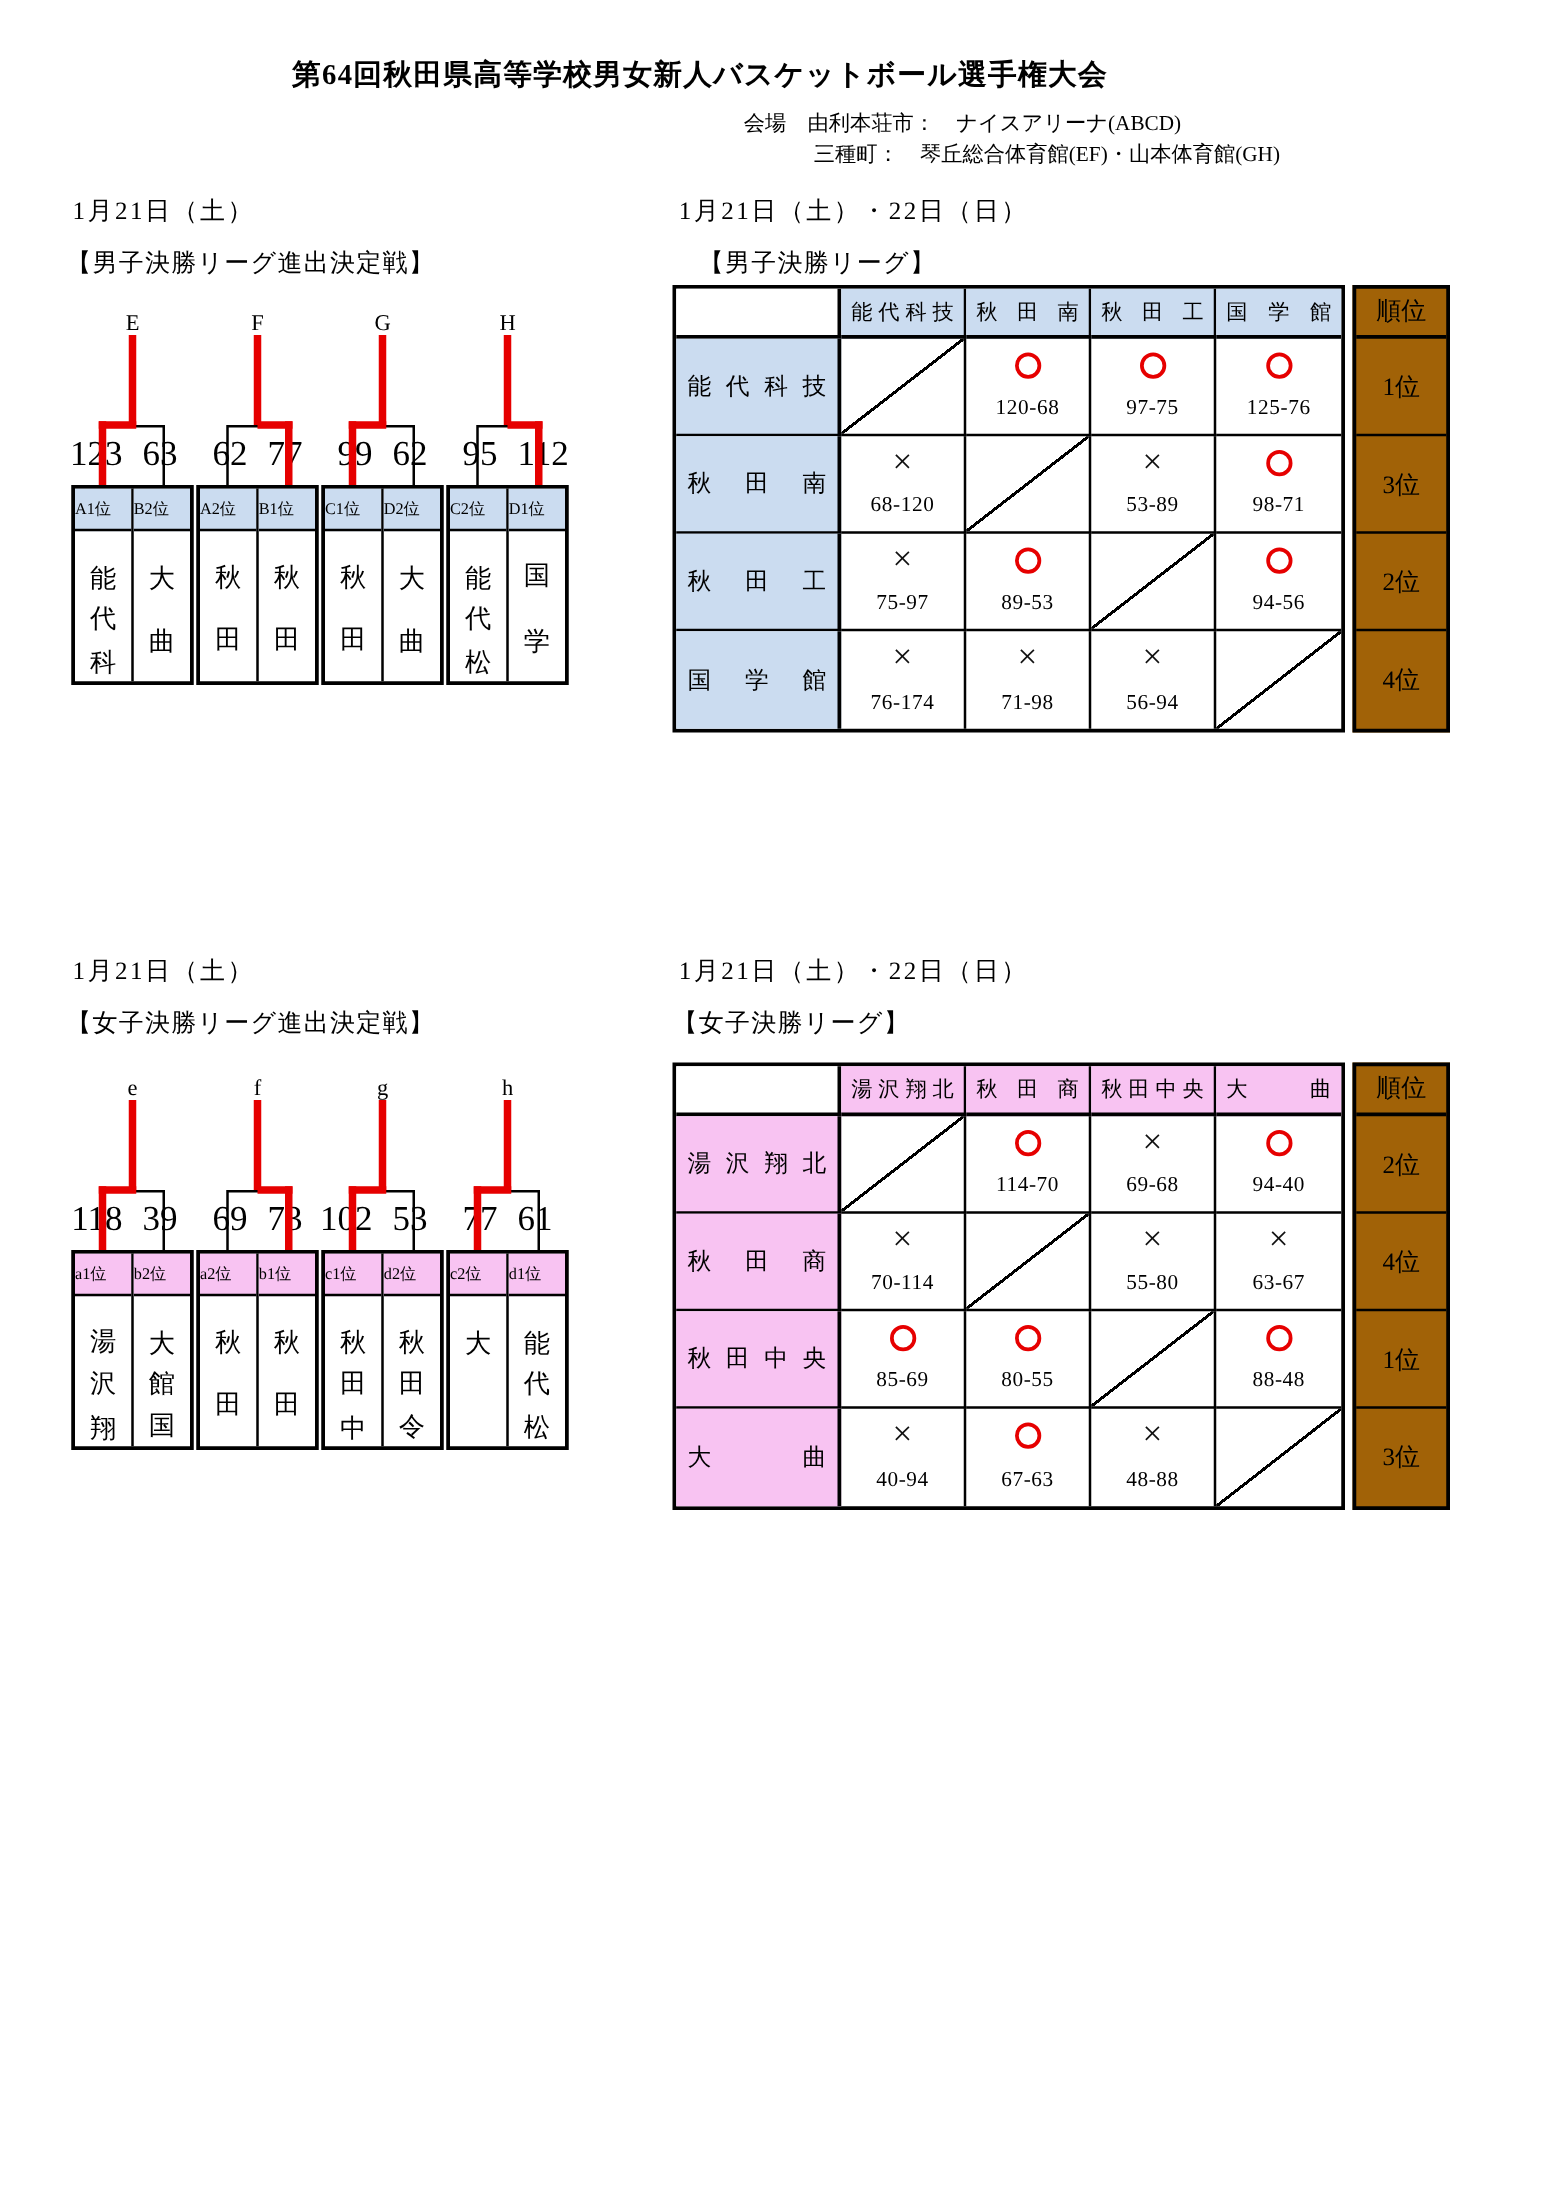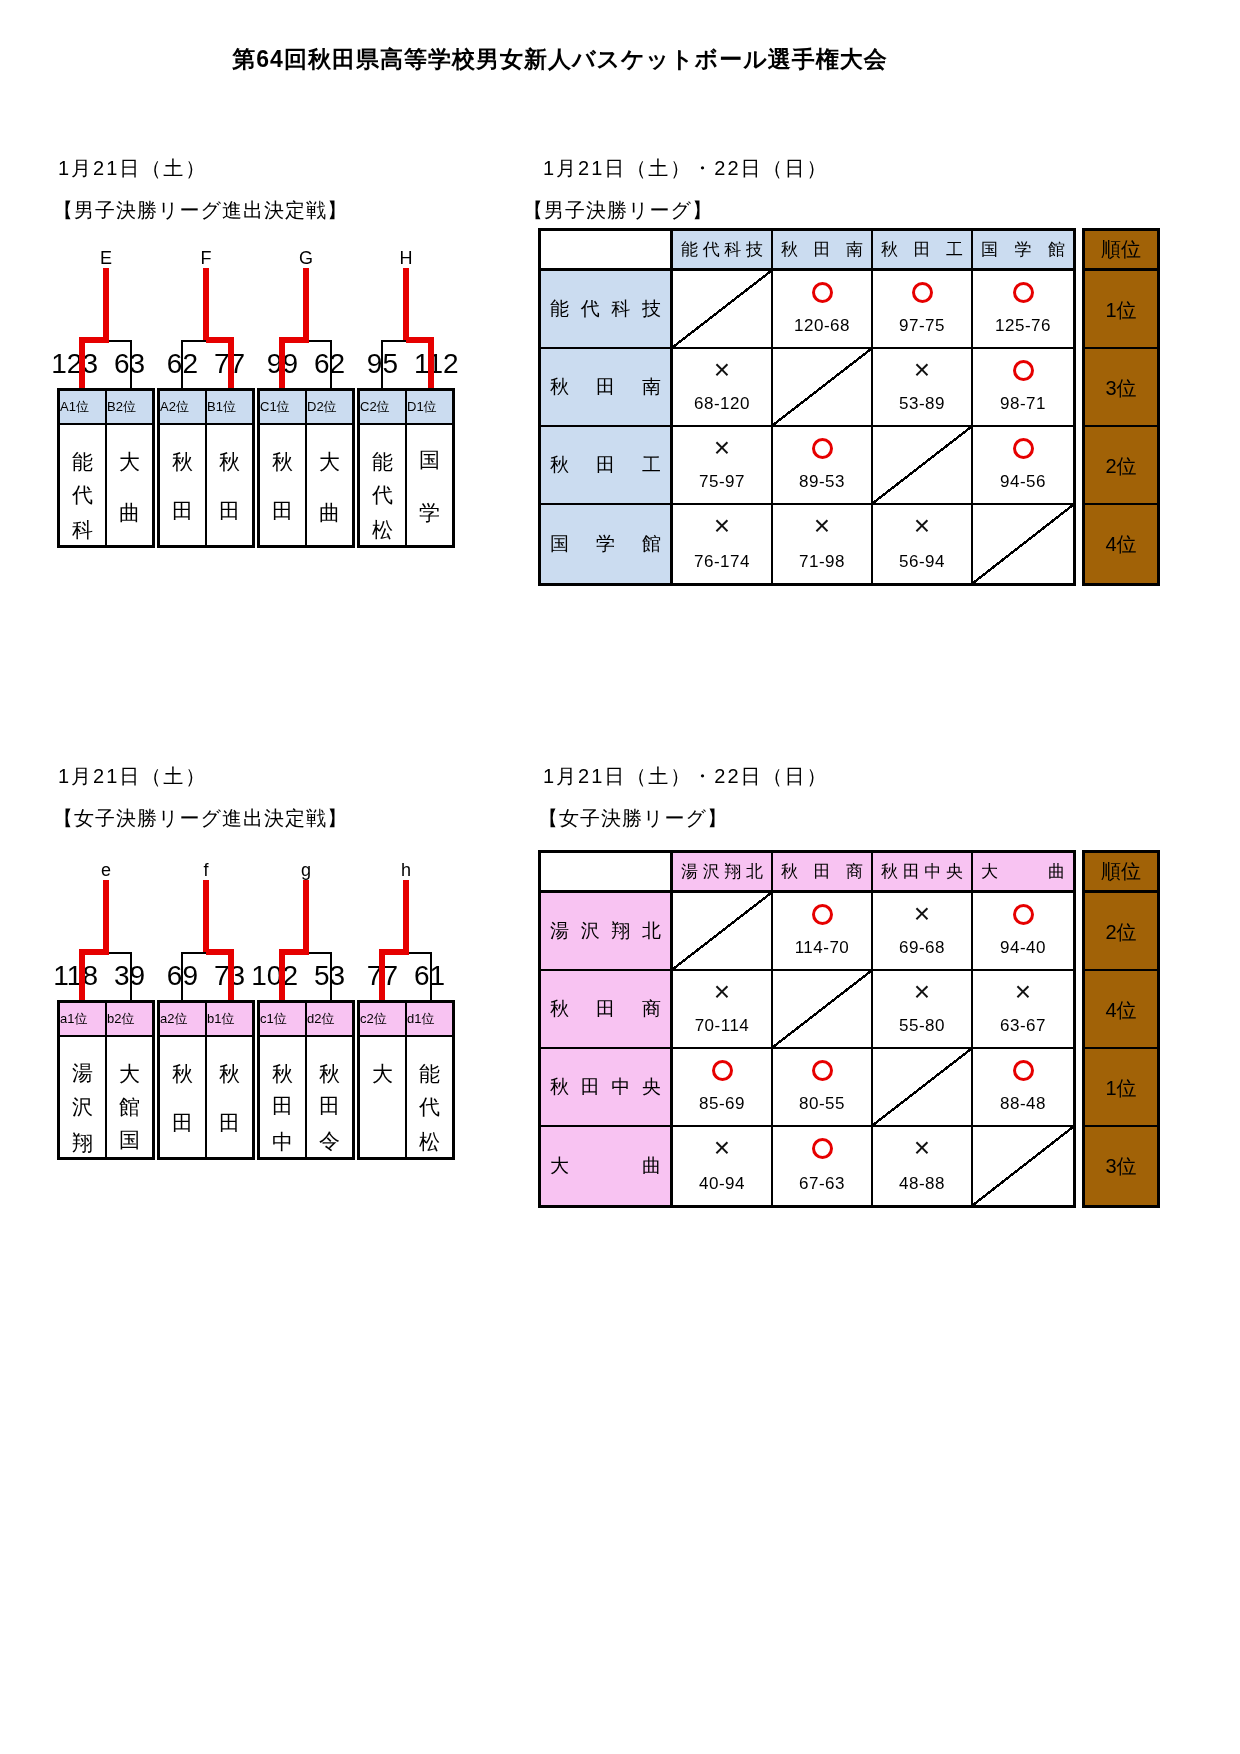"第64回秋田県高等学校男女新人バスケットボール選手権大会" .page { font-family: Liberation Sans, sans-serif -> Liberation Serif, serif }
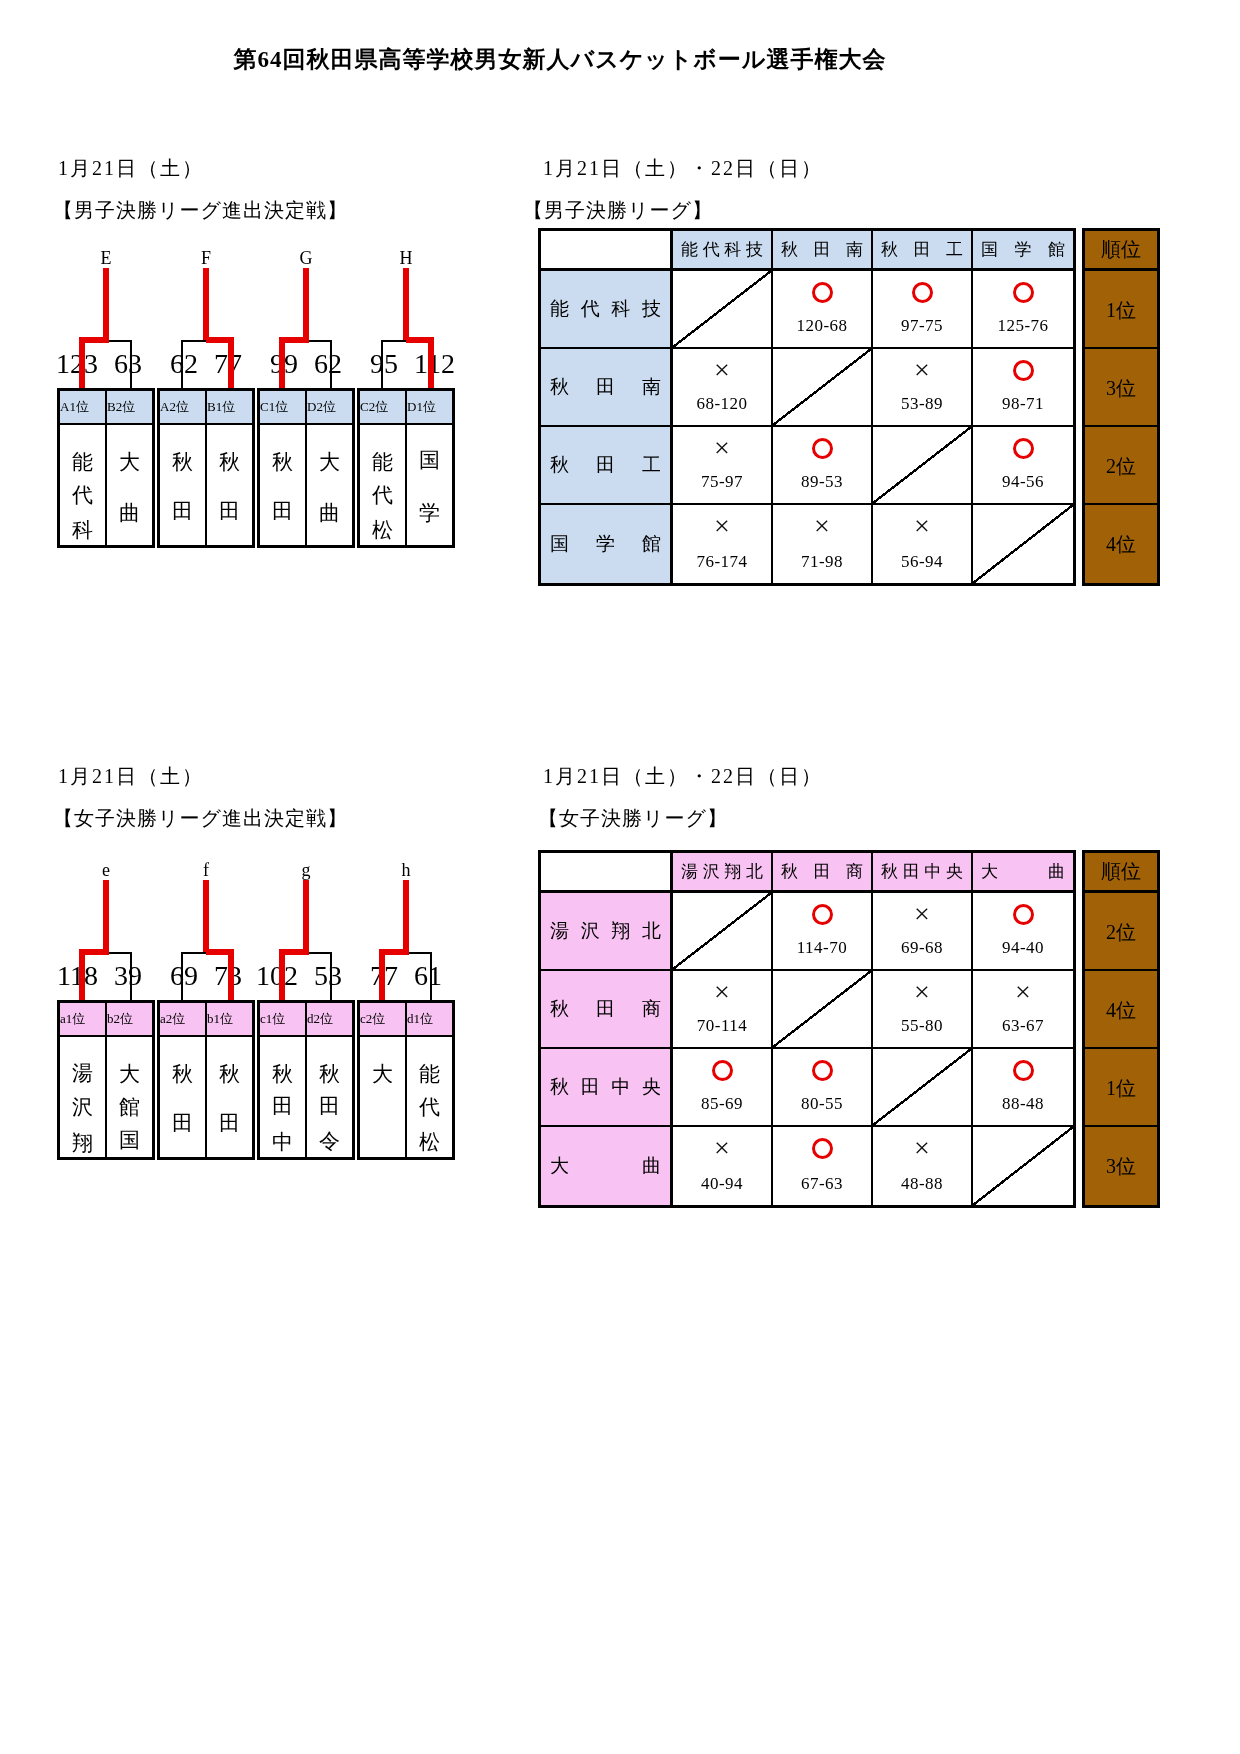"会場 由利本荘市： ナイスアリーナ(ABCD)" div.venue { html: none -> <div> <div>会場 由利本荘市： ナイスアリーナ(ABCD)</div> <div>三種町： 琴丘総合体育館(EF)・山本体育館(GH)</div> </div> }
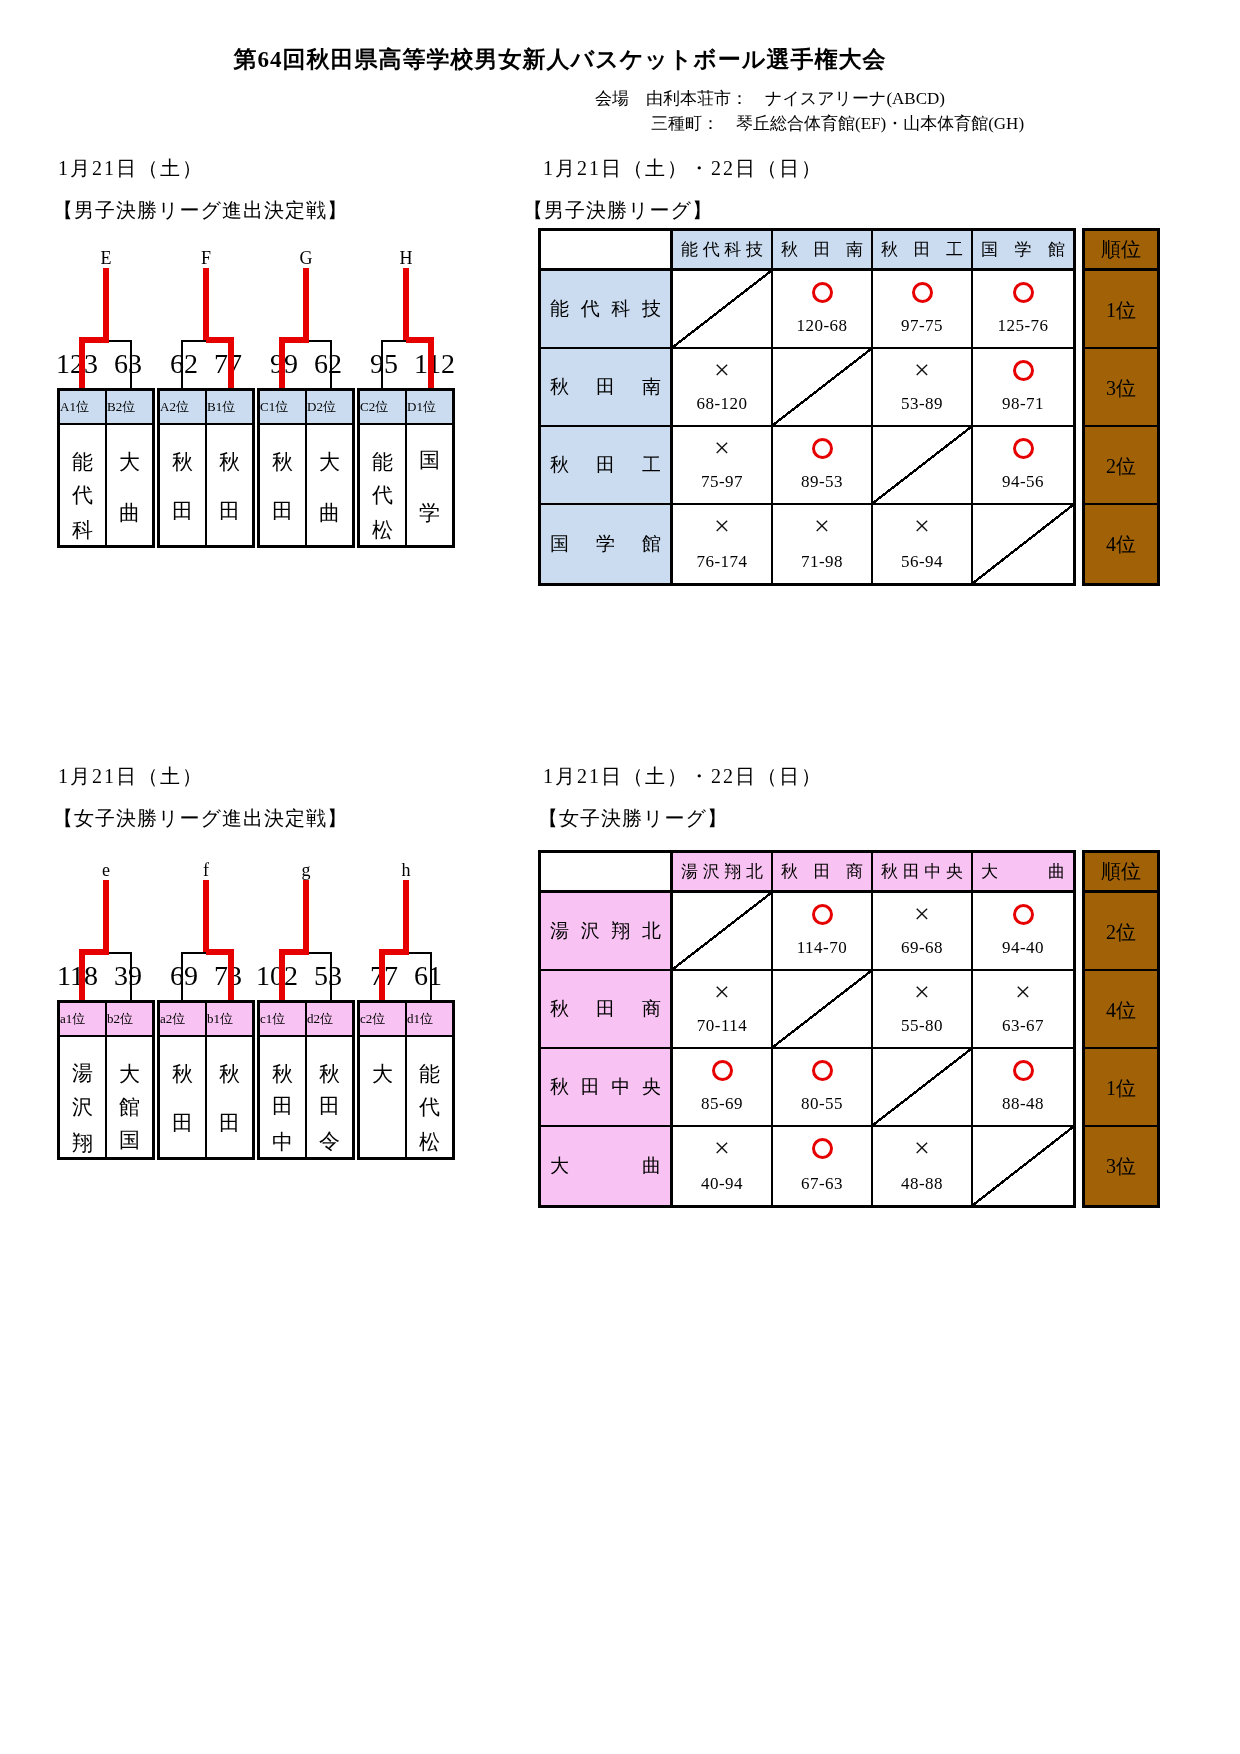"【男子決勝リーグ】" div.sec-head { left: 523px -> 559px }
